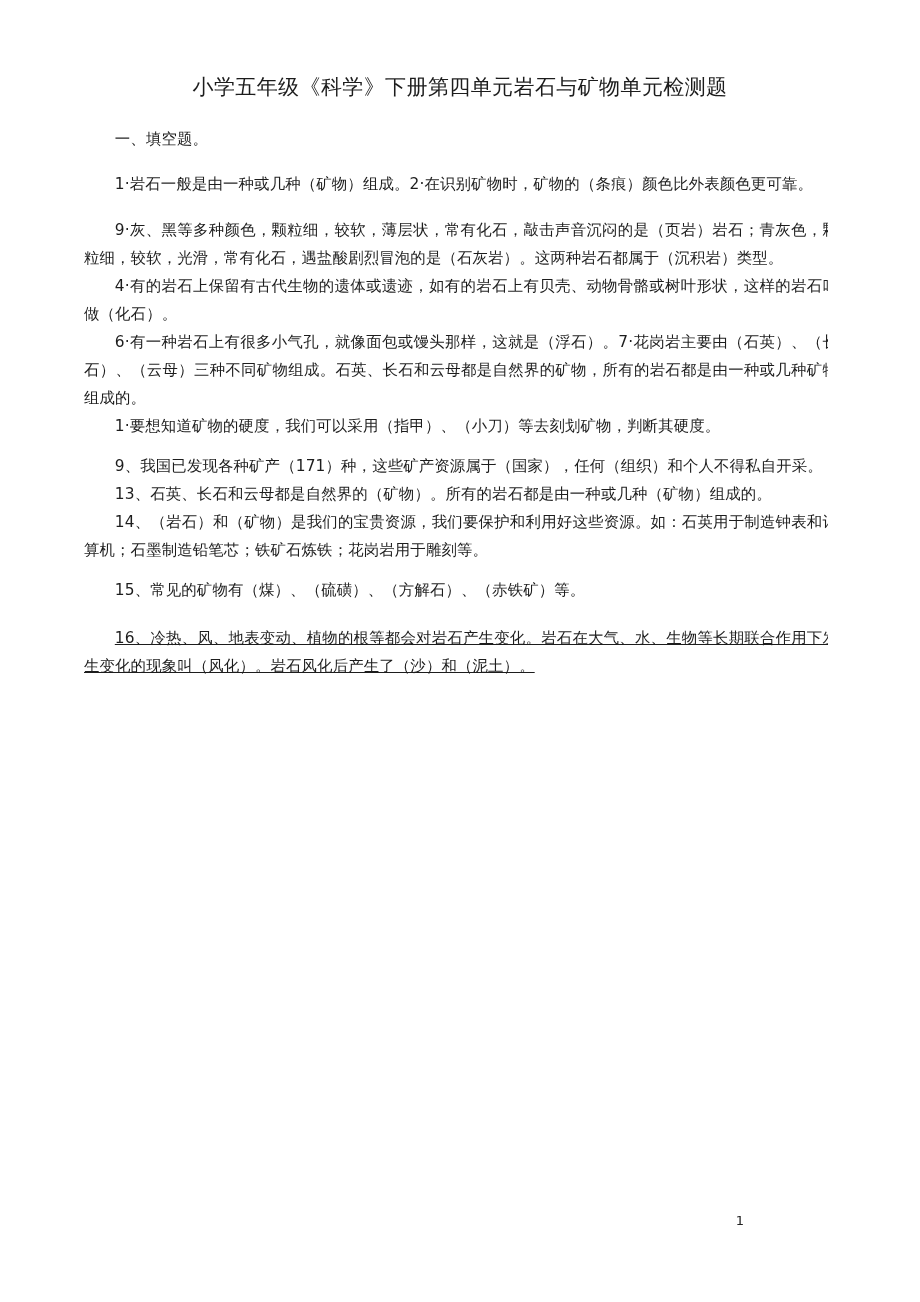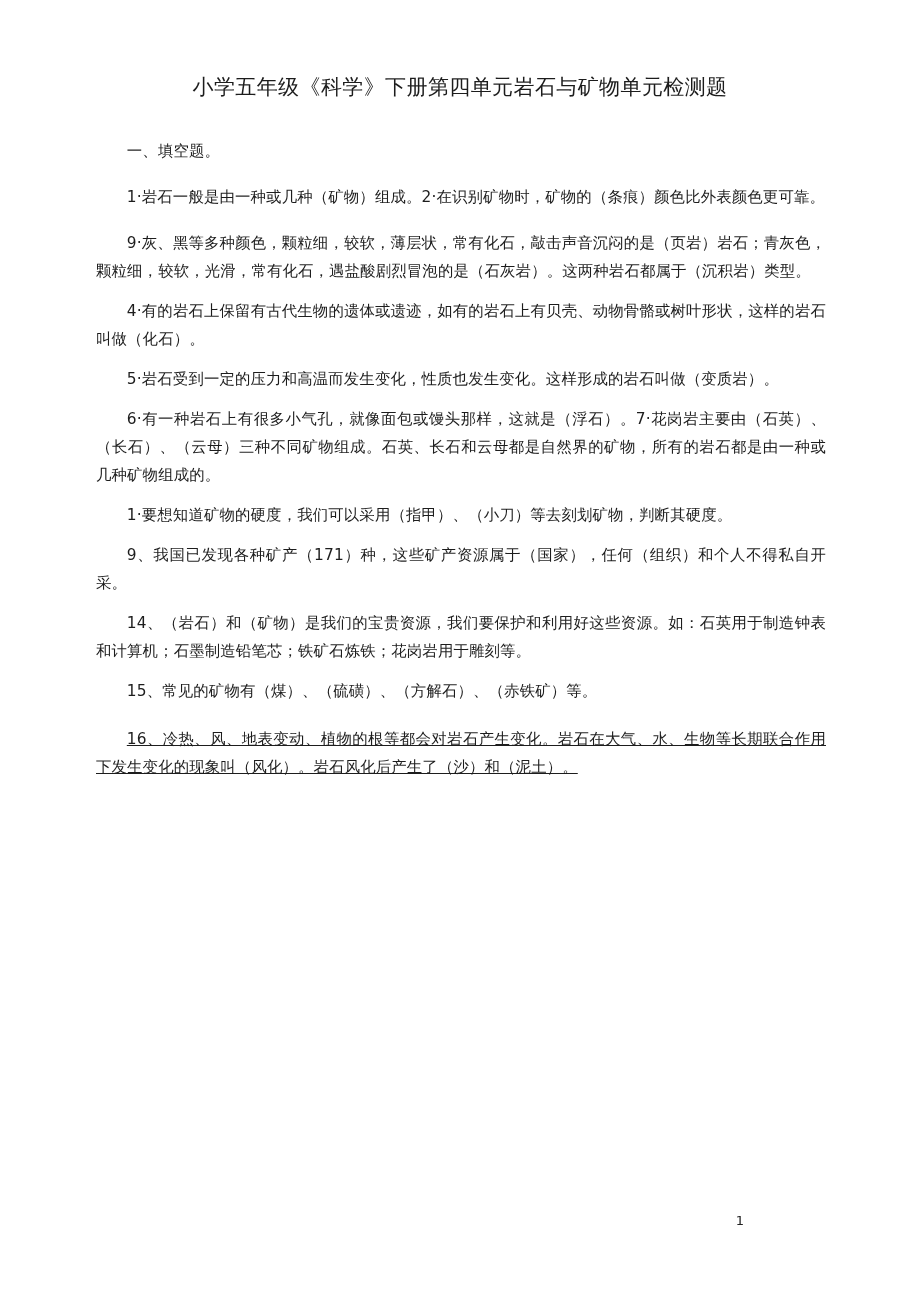"一、填空题。" .para { margin: 12px -> 0 }
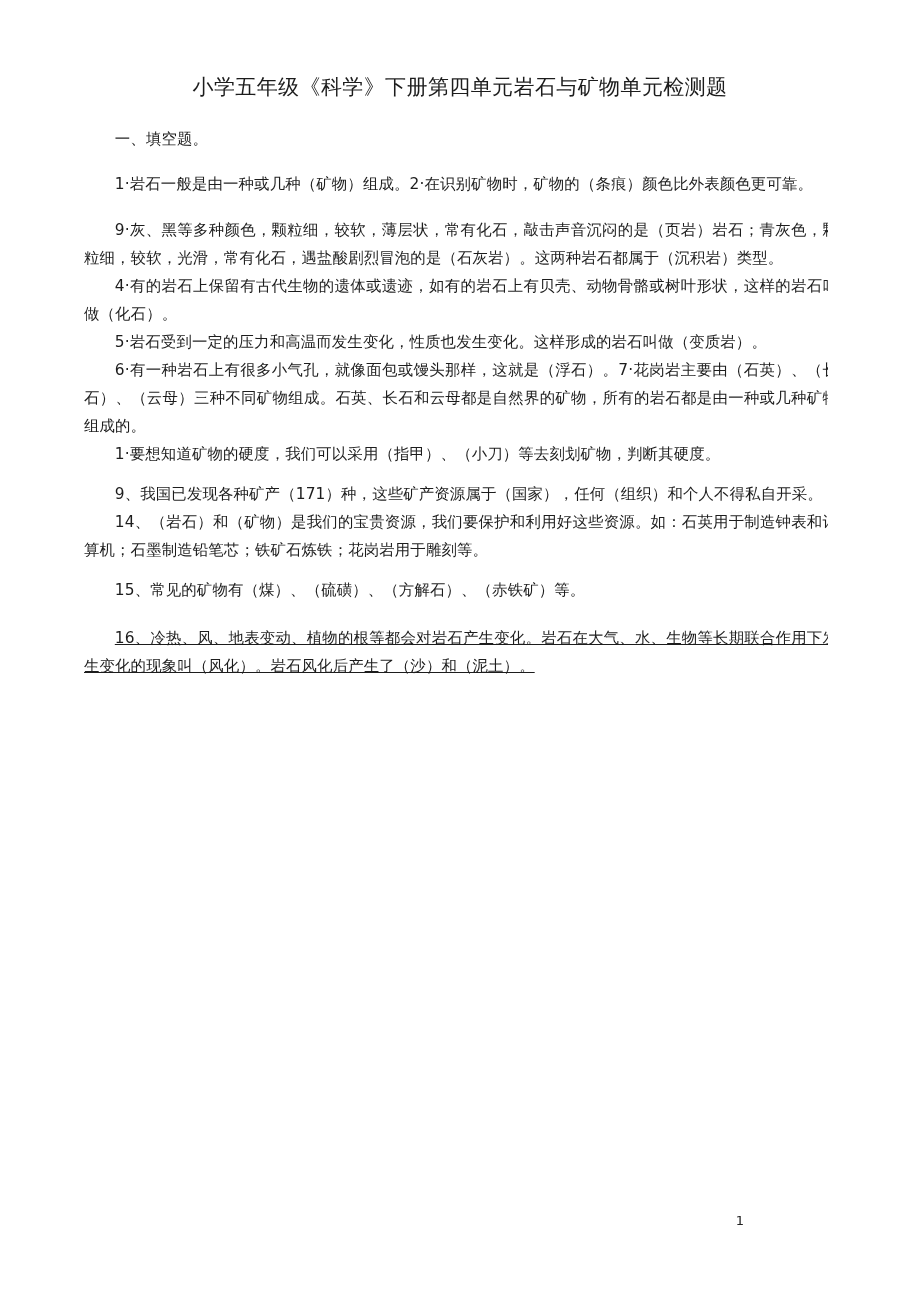"5·岩石受到一定的压力和高温而发生变化，性质也发生变化。这样形成的岩石叫做（变质" p.para { html: <p>5·岩石受到一定的压力和高温而发生变化，性质也发生变化。这样形成的岩石叫做（变质岩）。</p> -> none }
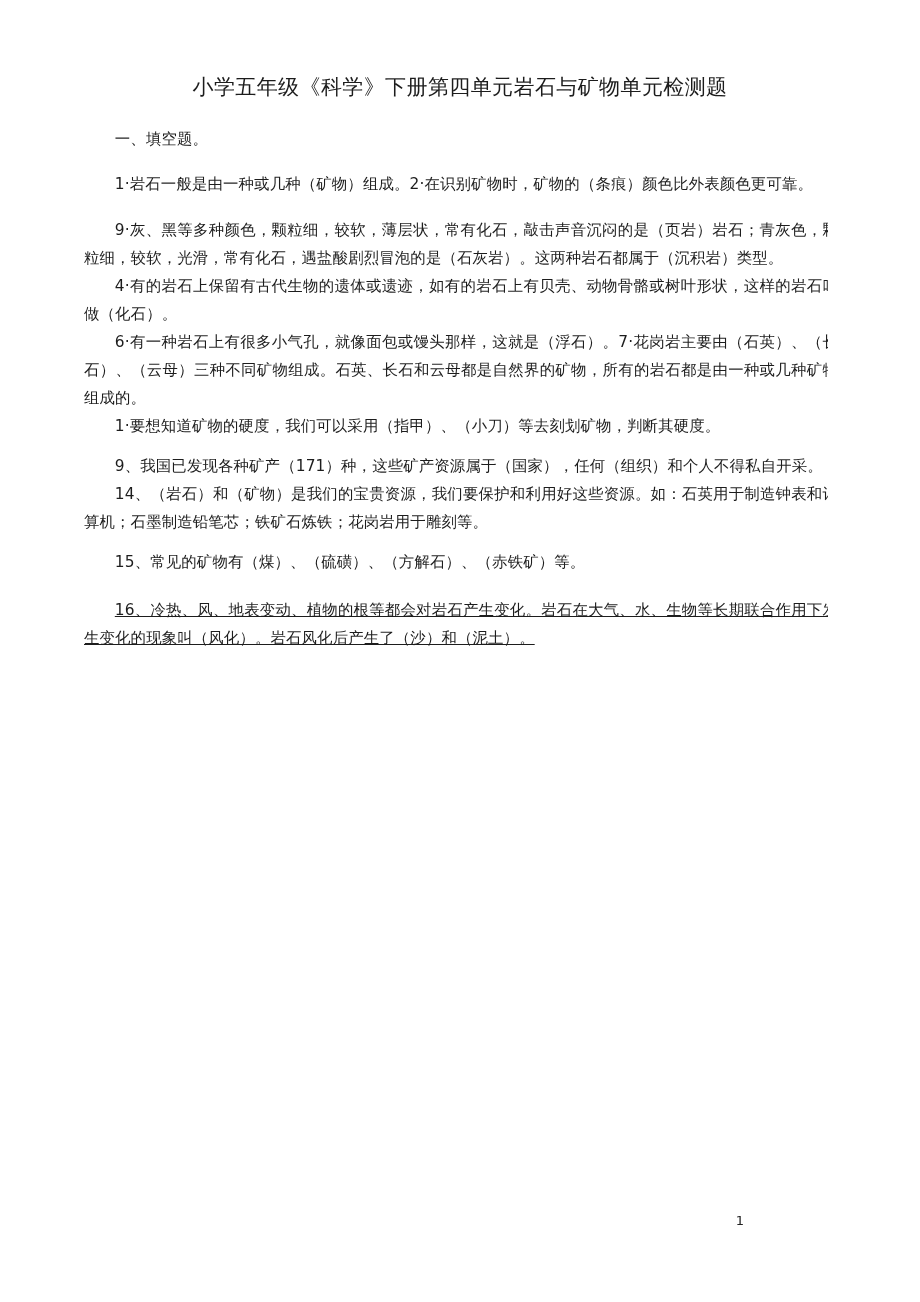"13、石英、长石和云母都是自然界的（矿物）。所有的岩石都是由一种或几种（矿物）组" p.para { html: none -> <p>13、石英、长石和云母都是自然界的（矿物）。所有的岩石都是由一种或几种（矿物）组成的。</p> }
